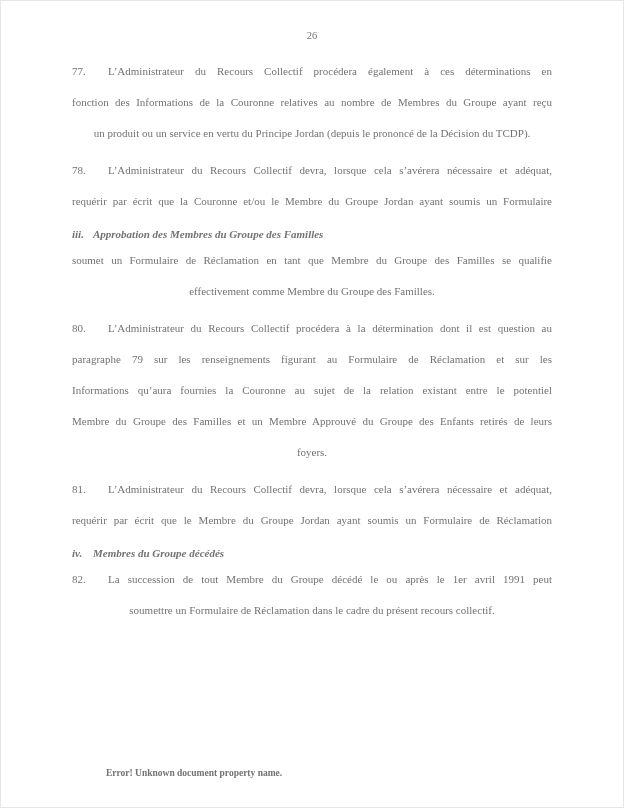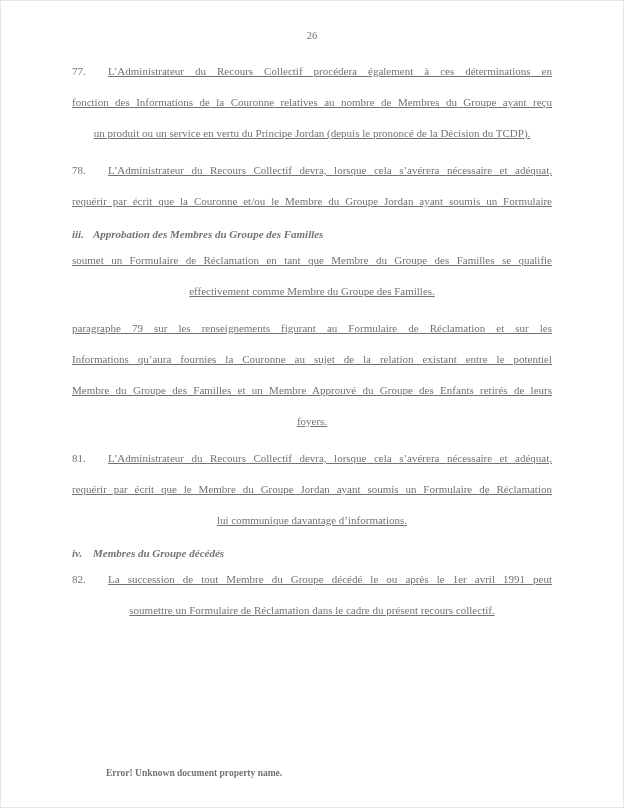"77. L’Administrateur du Recours" .line { text-decoration: underline -> none }
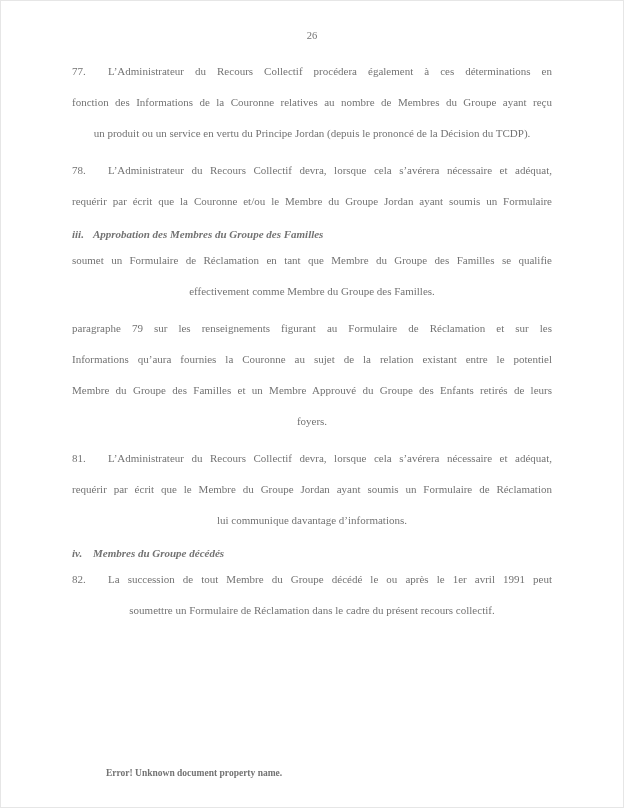"80. L’Administrateur du Recours" div.line { html: none -> <div><span>80.</span><span>L’Administrateur du Recours Collectif procédera à la détermination dont il est question au</span></div> }
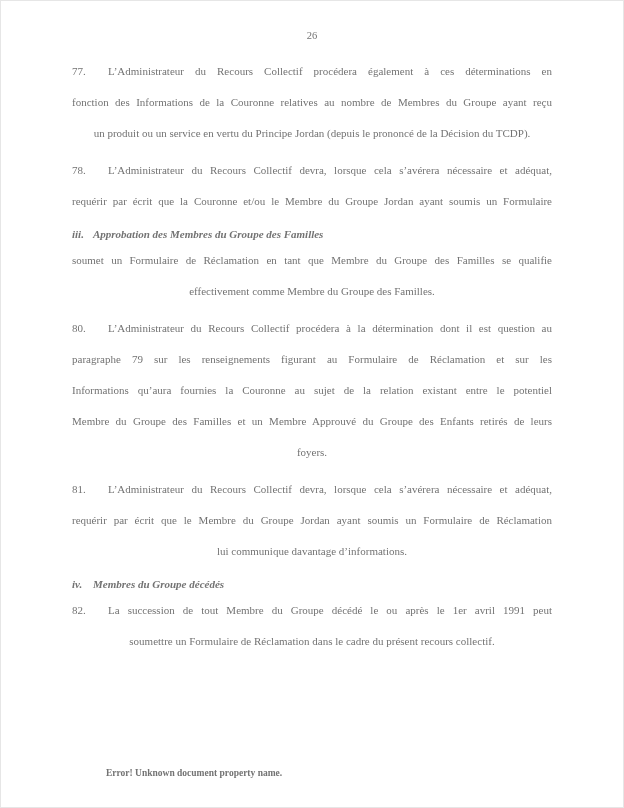"lui communique davantage d’informations." div.line { html: <div><span>lui communique davantage d’informations.</span></div> -> none }
